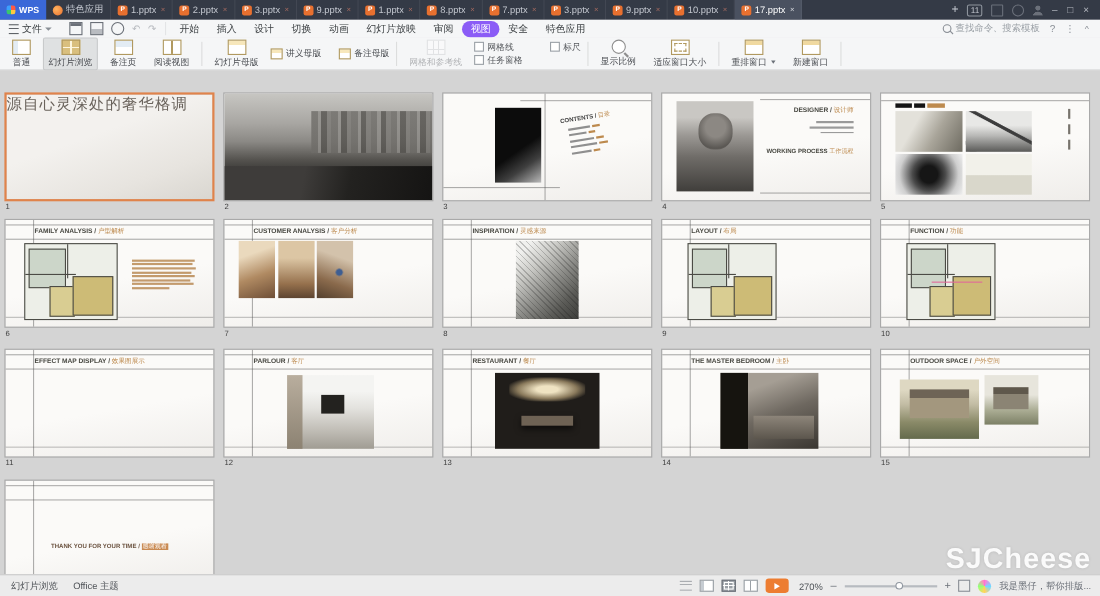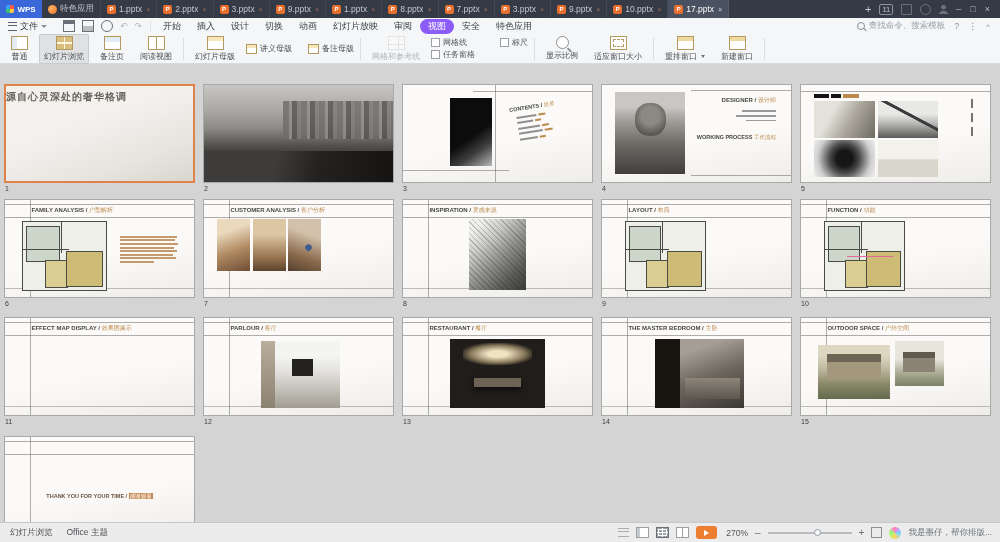"源自心灵深处的奢华格调" .cover-title { font-size: 10px -> 14px; font-weight: bold -> normal }
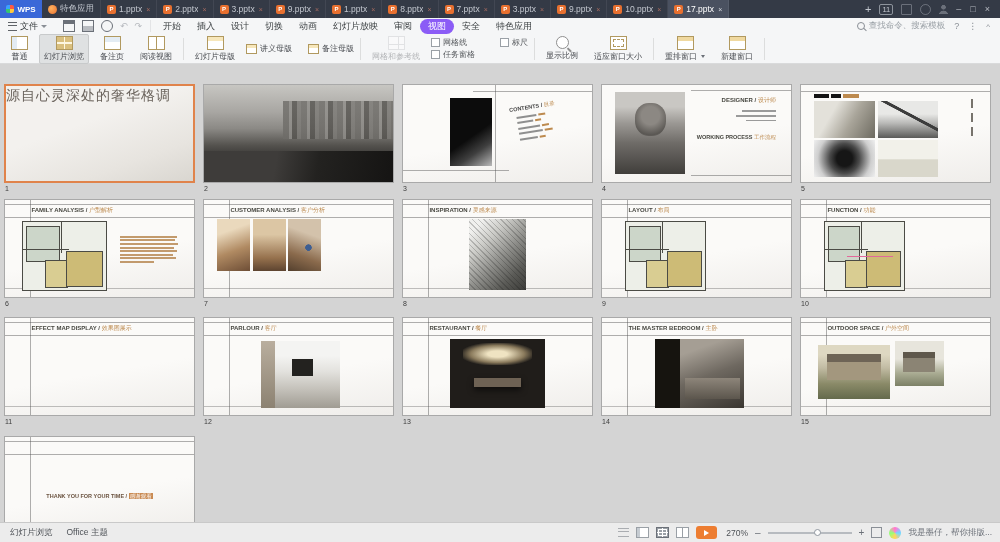"SJCheese" div.watermark { html: none -> <div>SJCheese</div> }
